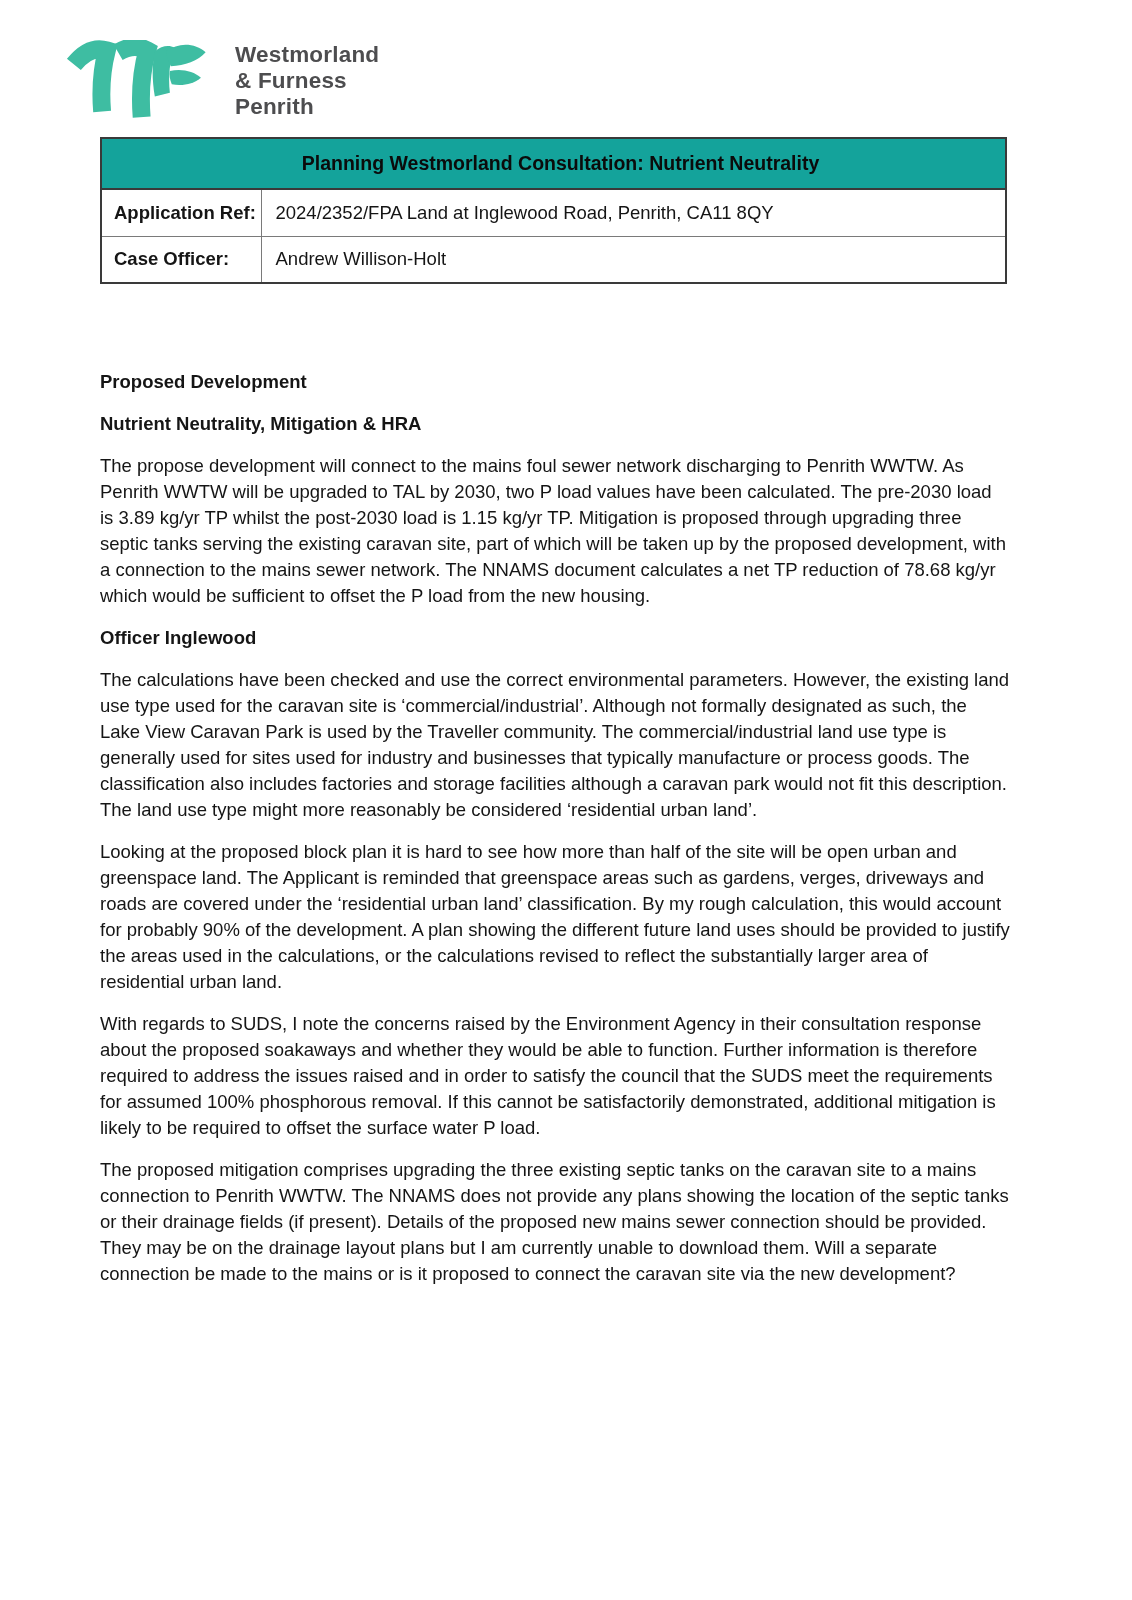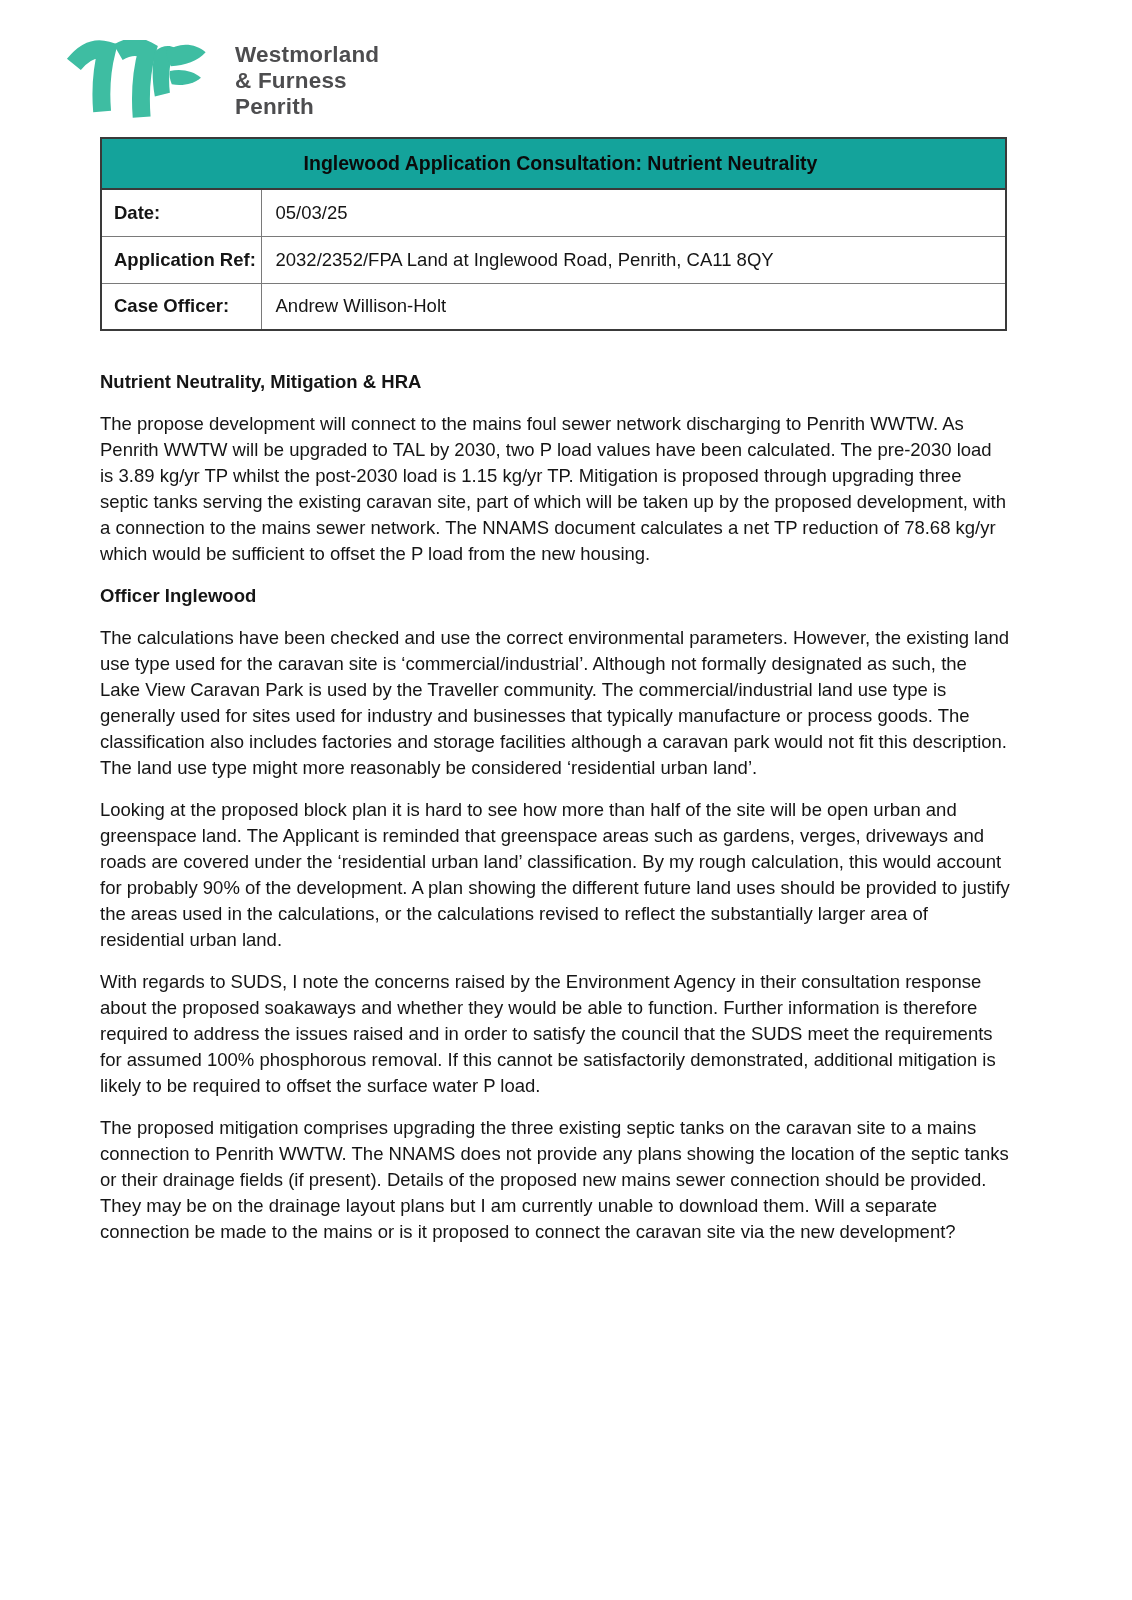"Inglewood Application Consultation:" td.title-cell { text: Inglewood Application -> Planning Westmorland }
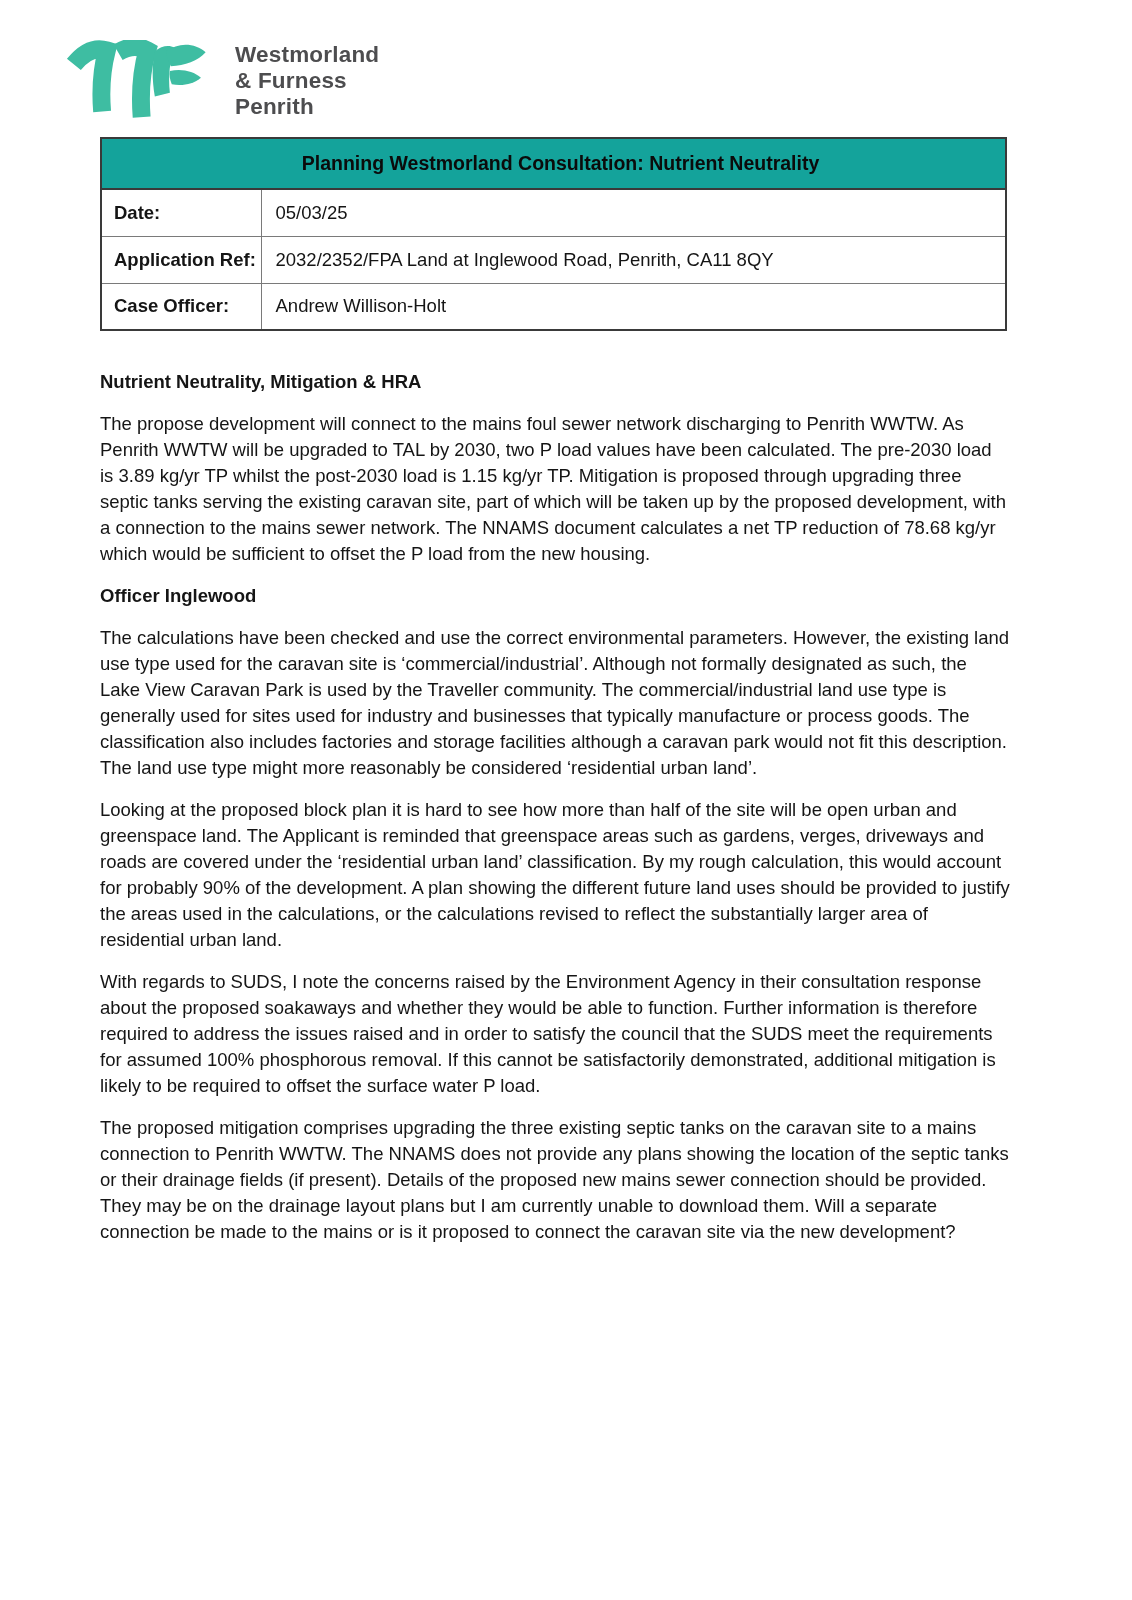"Date:" tr { html: <tr> <th>Date:</th> <td>05/03/25</td> </tr> -> none }
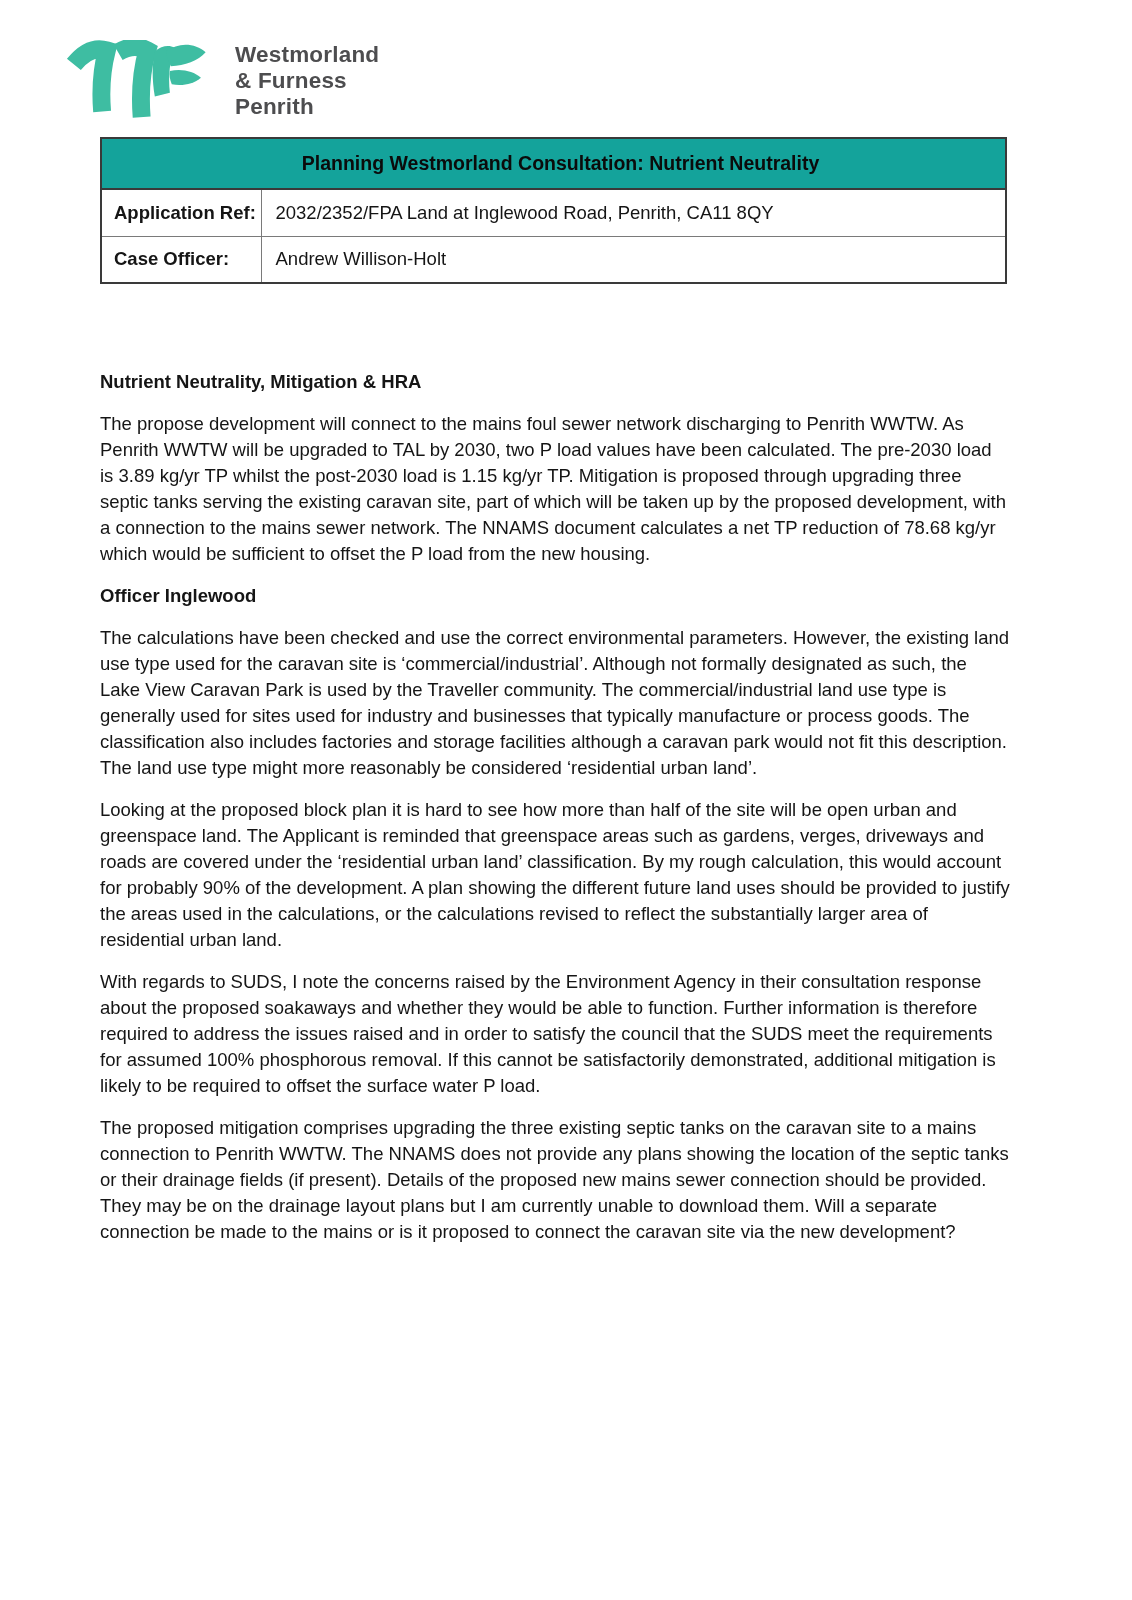"2032/2352/FPA Land at Inglewood Road," td { text: 2032/2352/FPA -> 2024/2352/FPA }
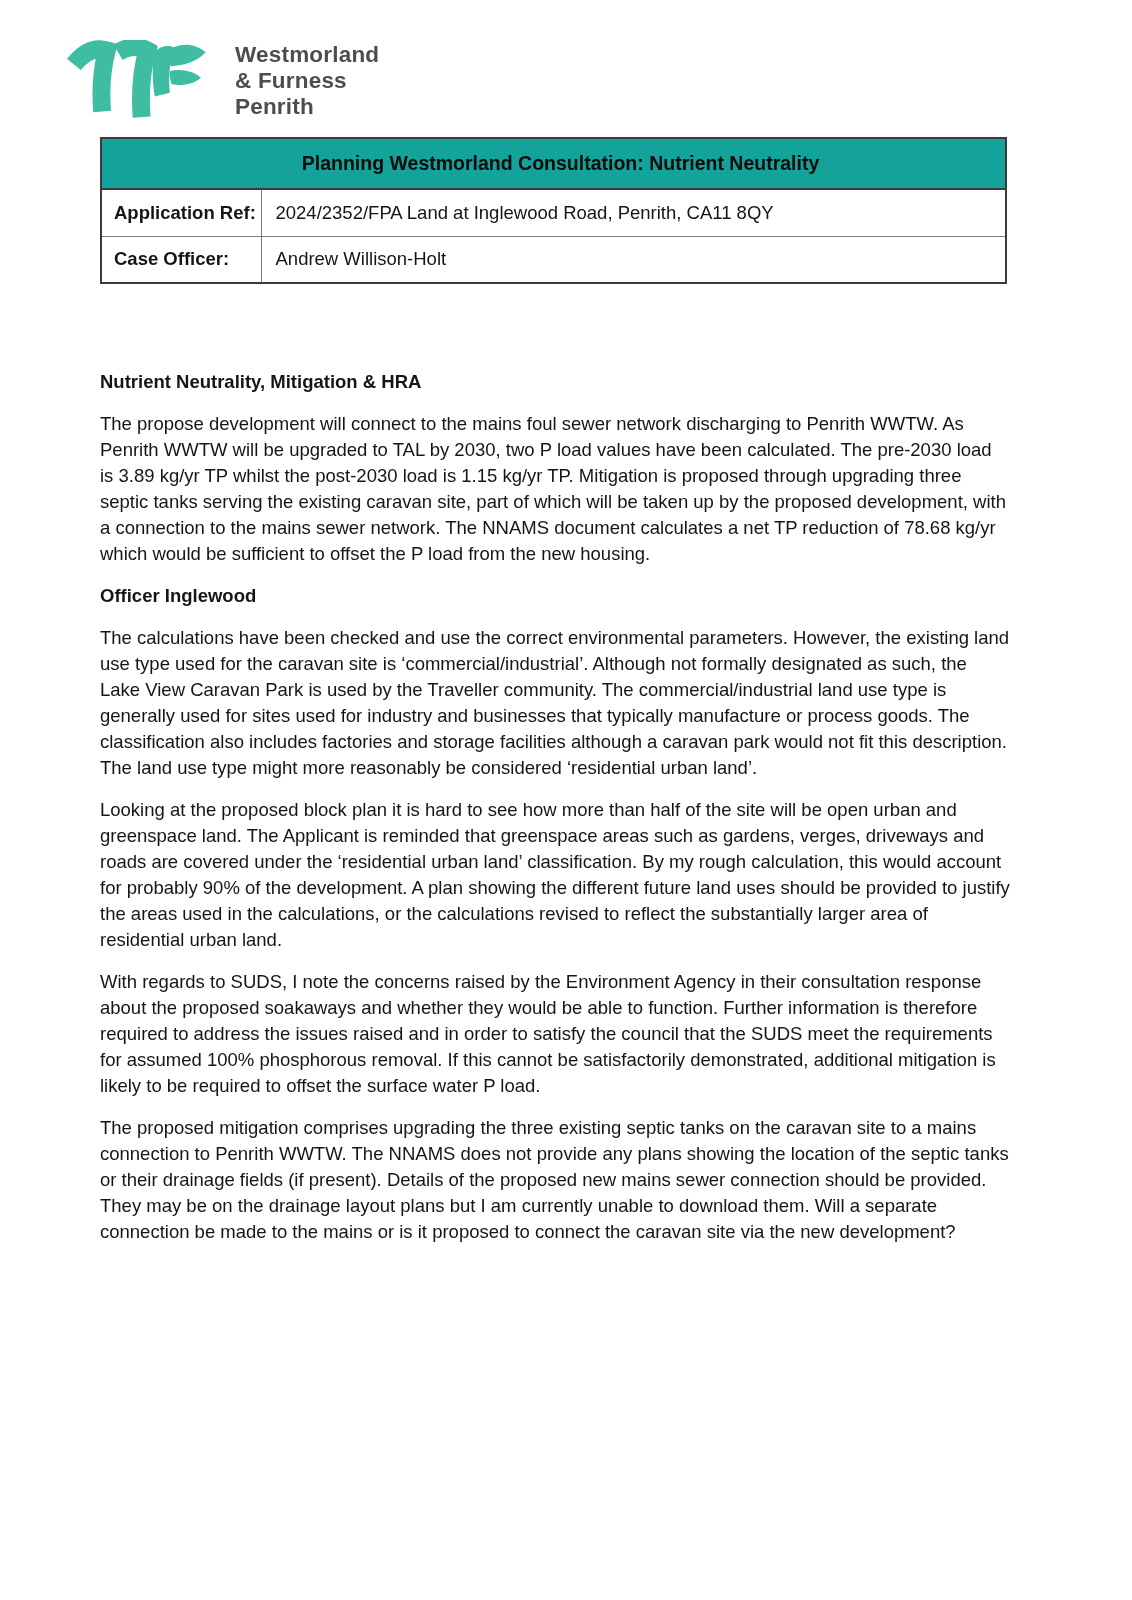"Proposed Development" h3 { html: none -> <h3>Proposed Development</h3> }
